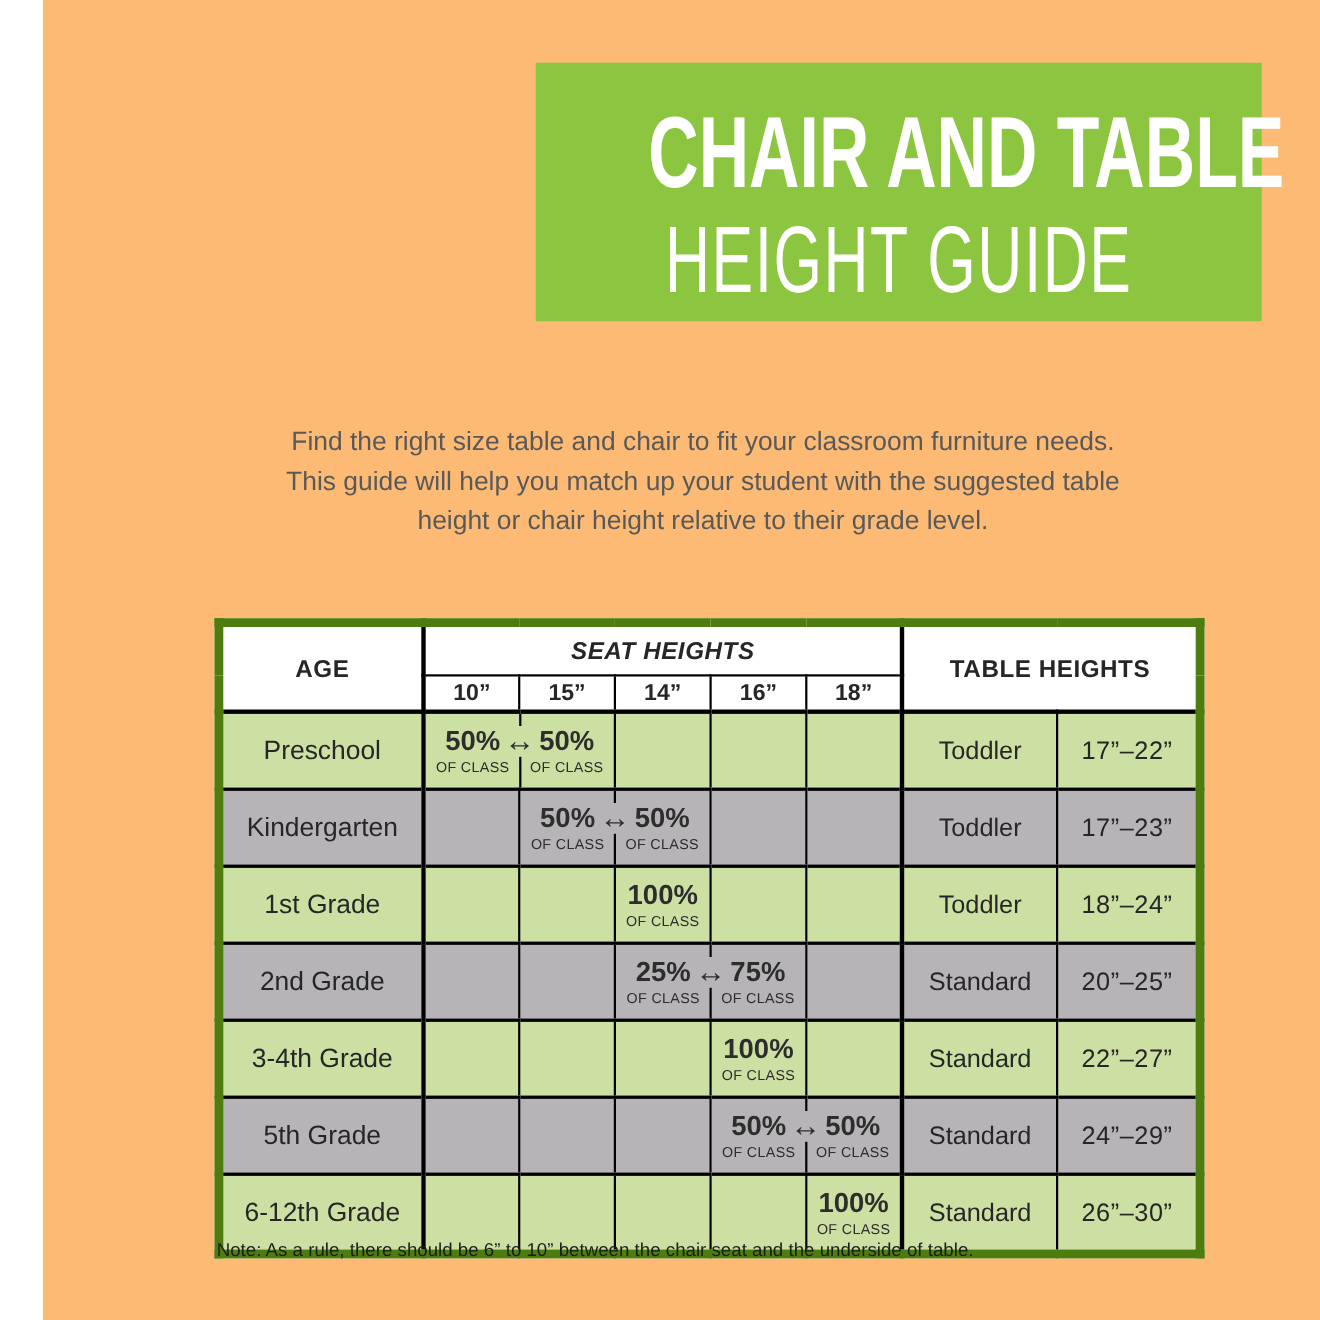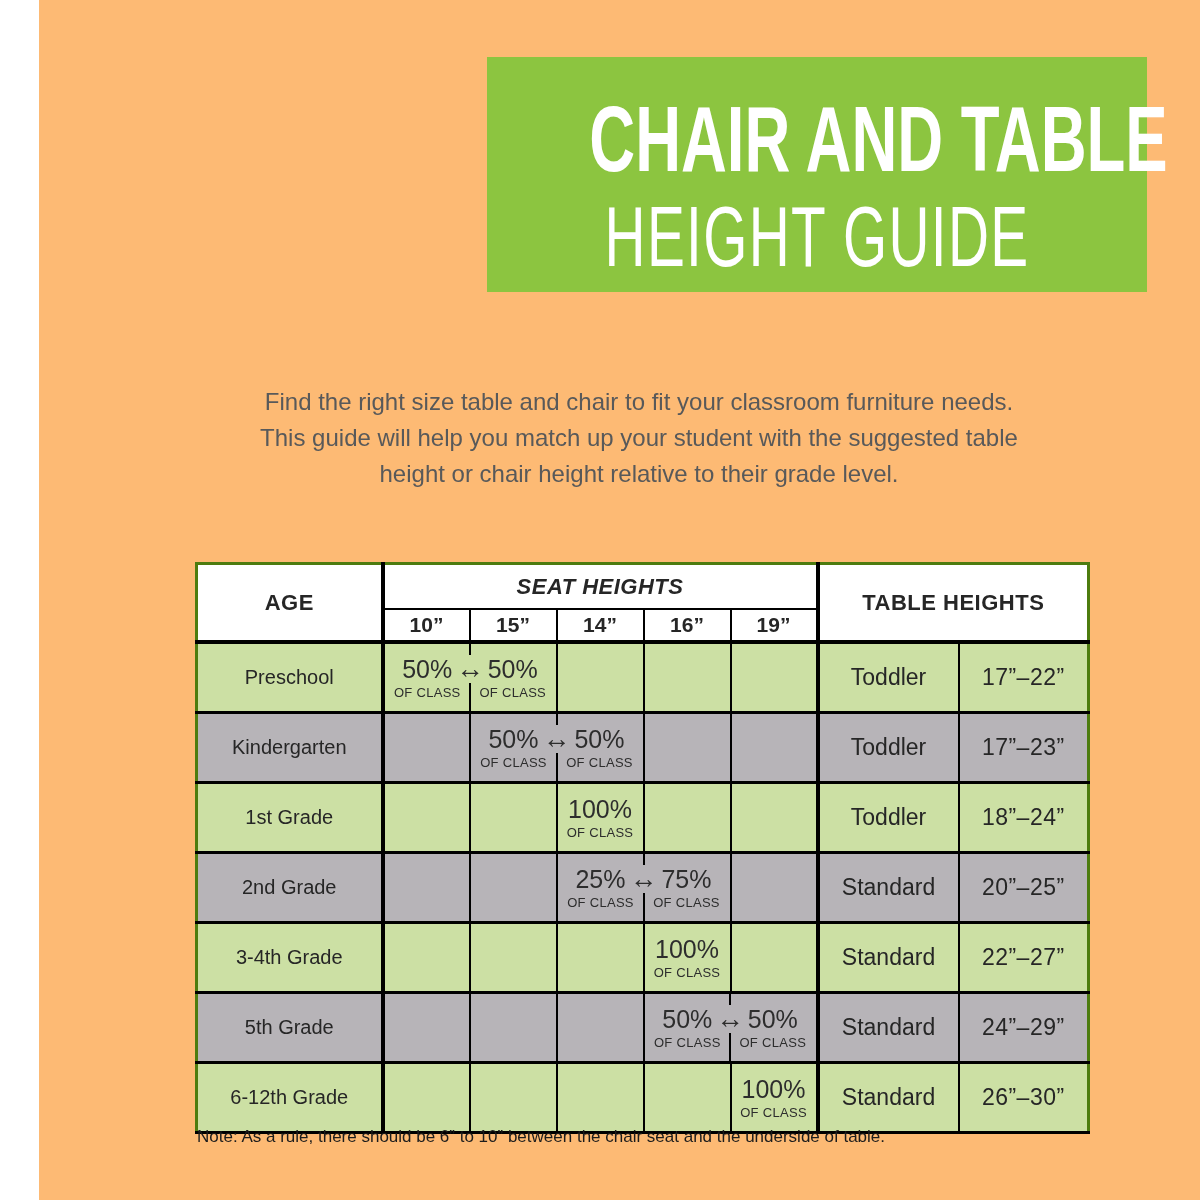"AGE" table.guide { border: 3px solid #4d7c0f -> 8px solid #4d7c0f }
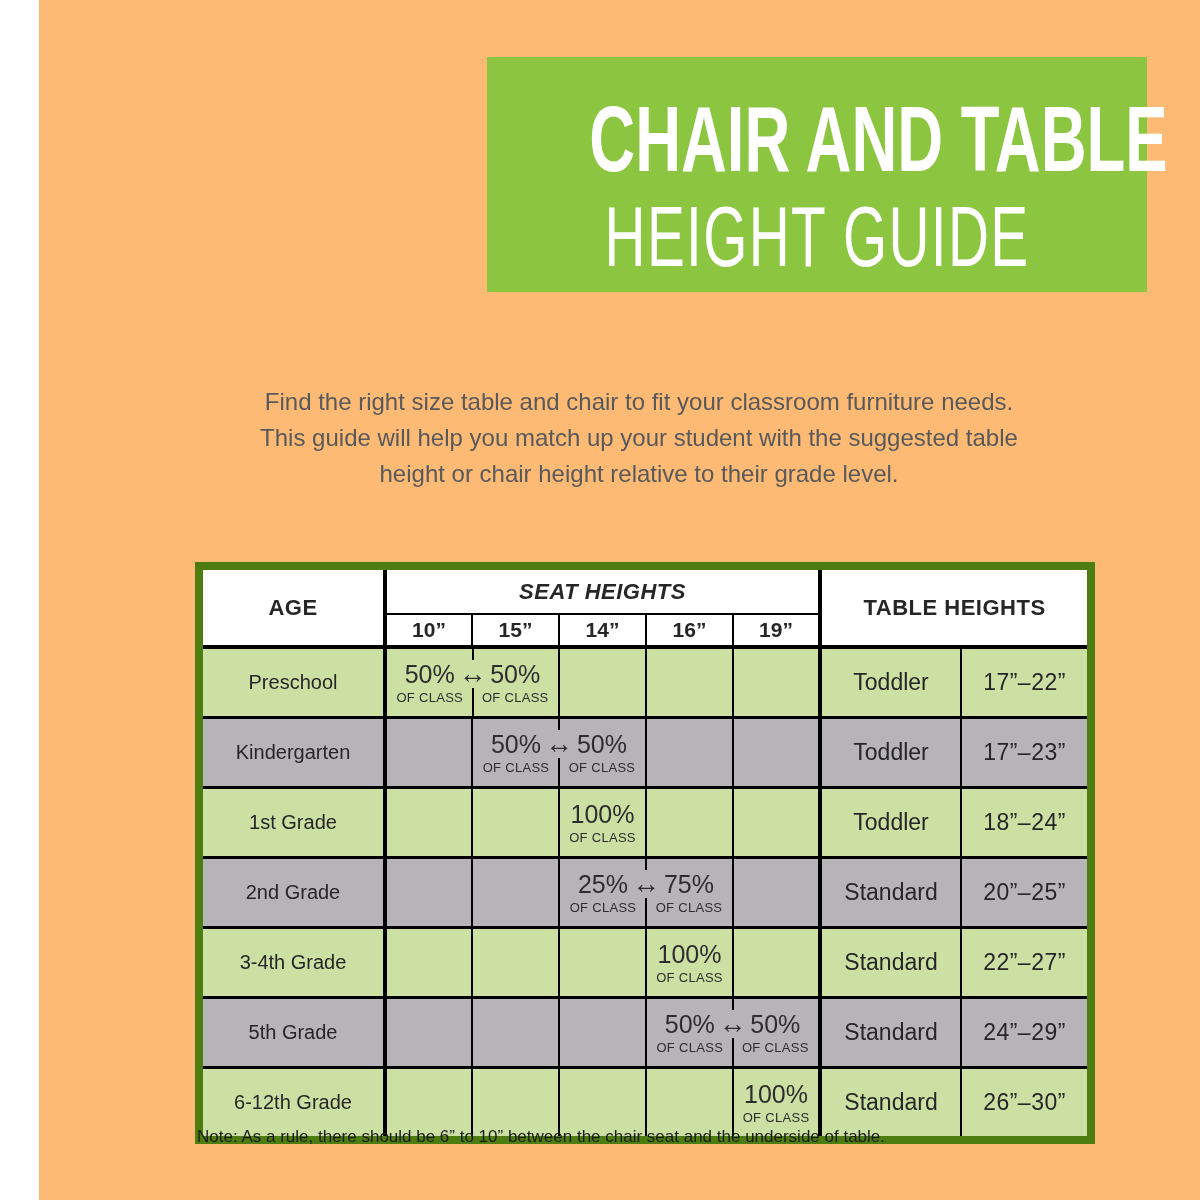"19”" th.size-h { text: 19 -> 18 }
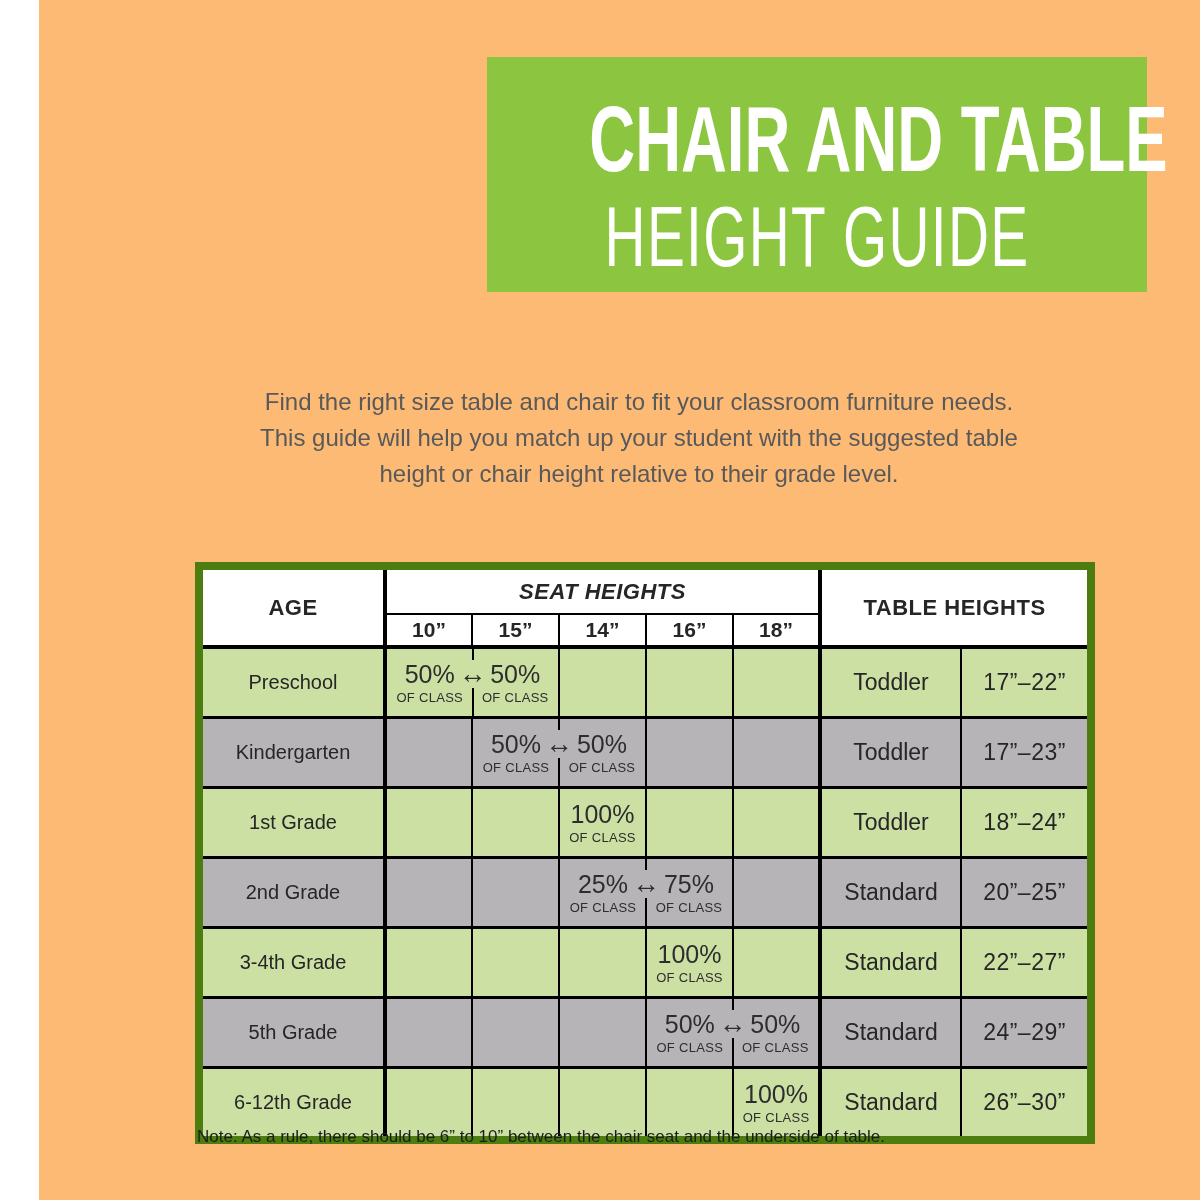"Preschool" td.age { font-size: 20px -> 24px }
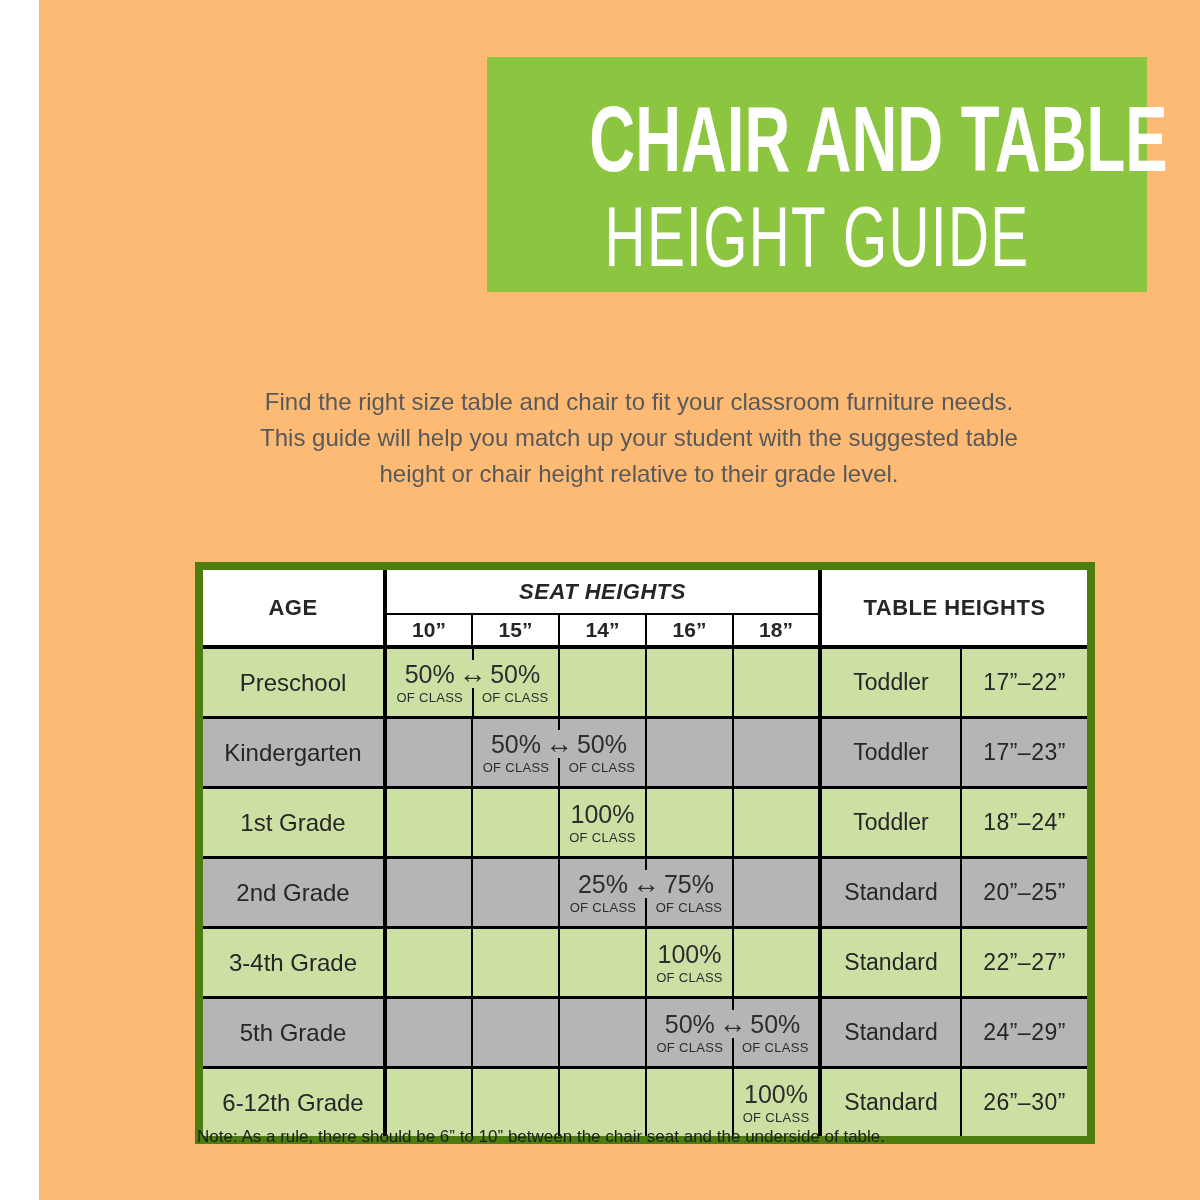"50%" .pct { font-weight: none -> bold }
